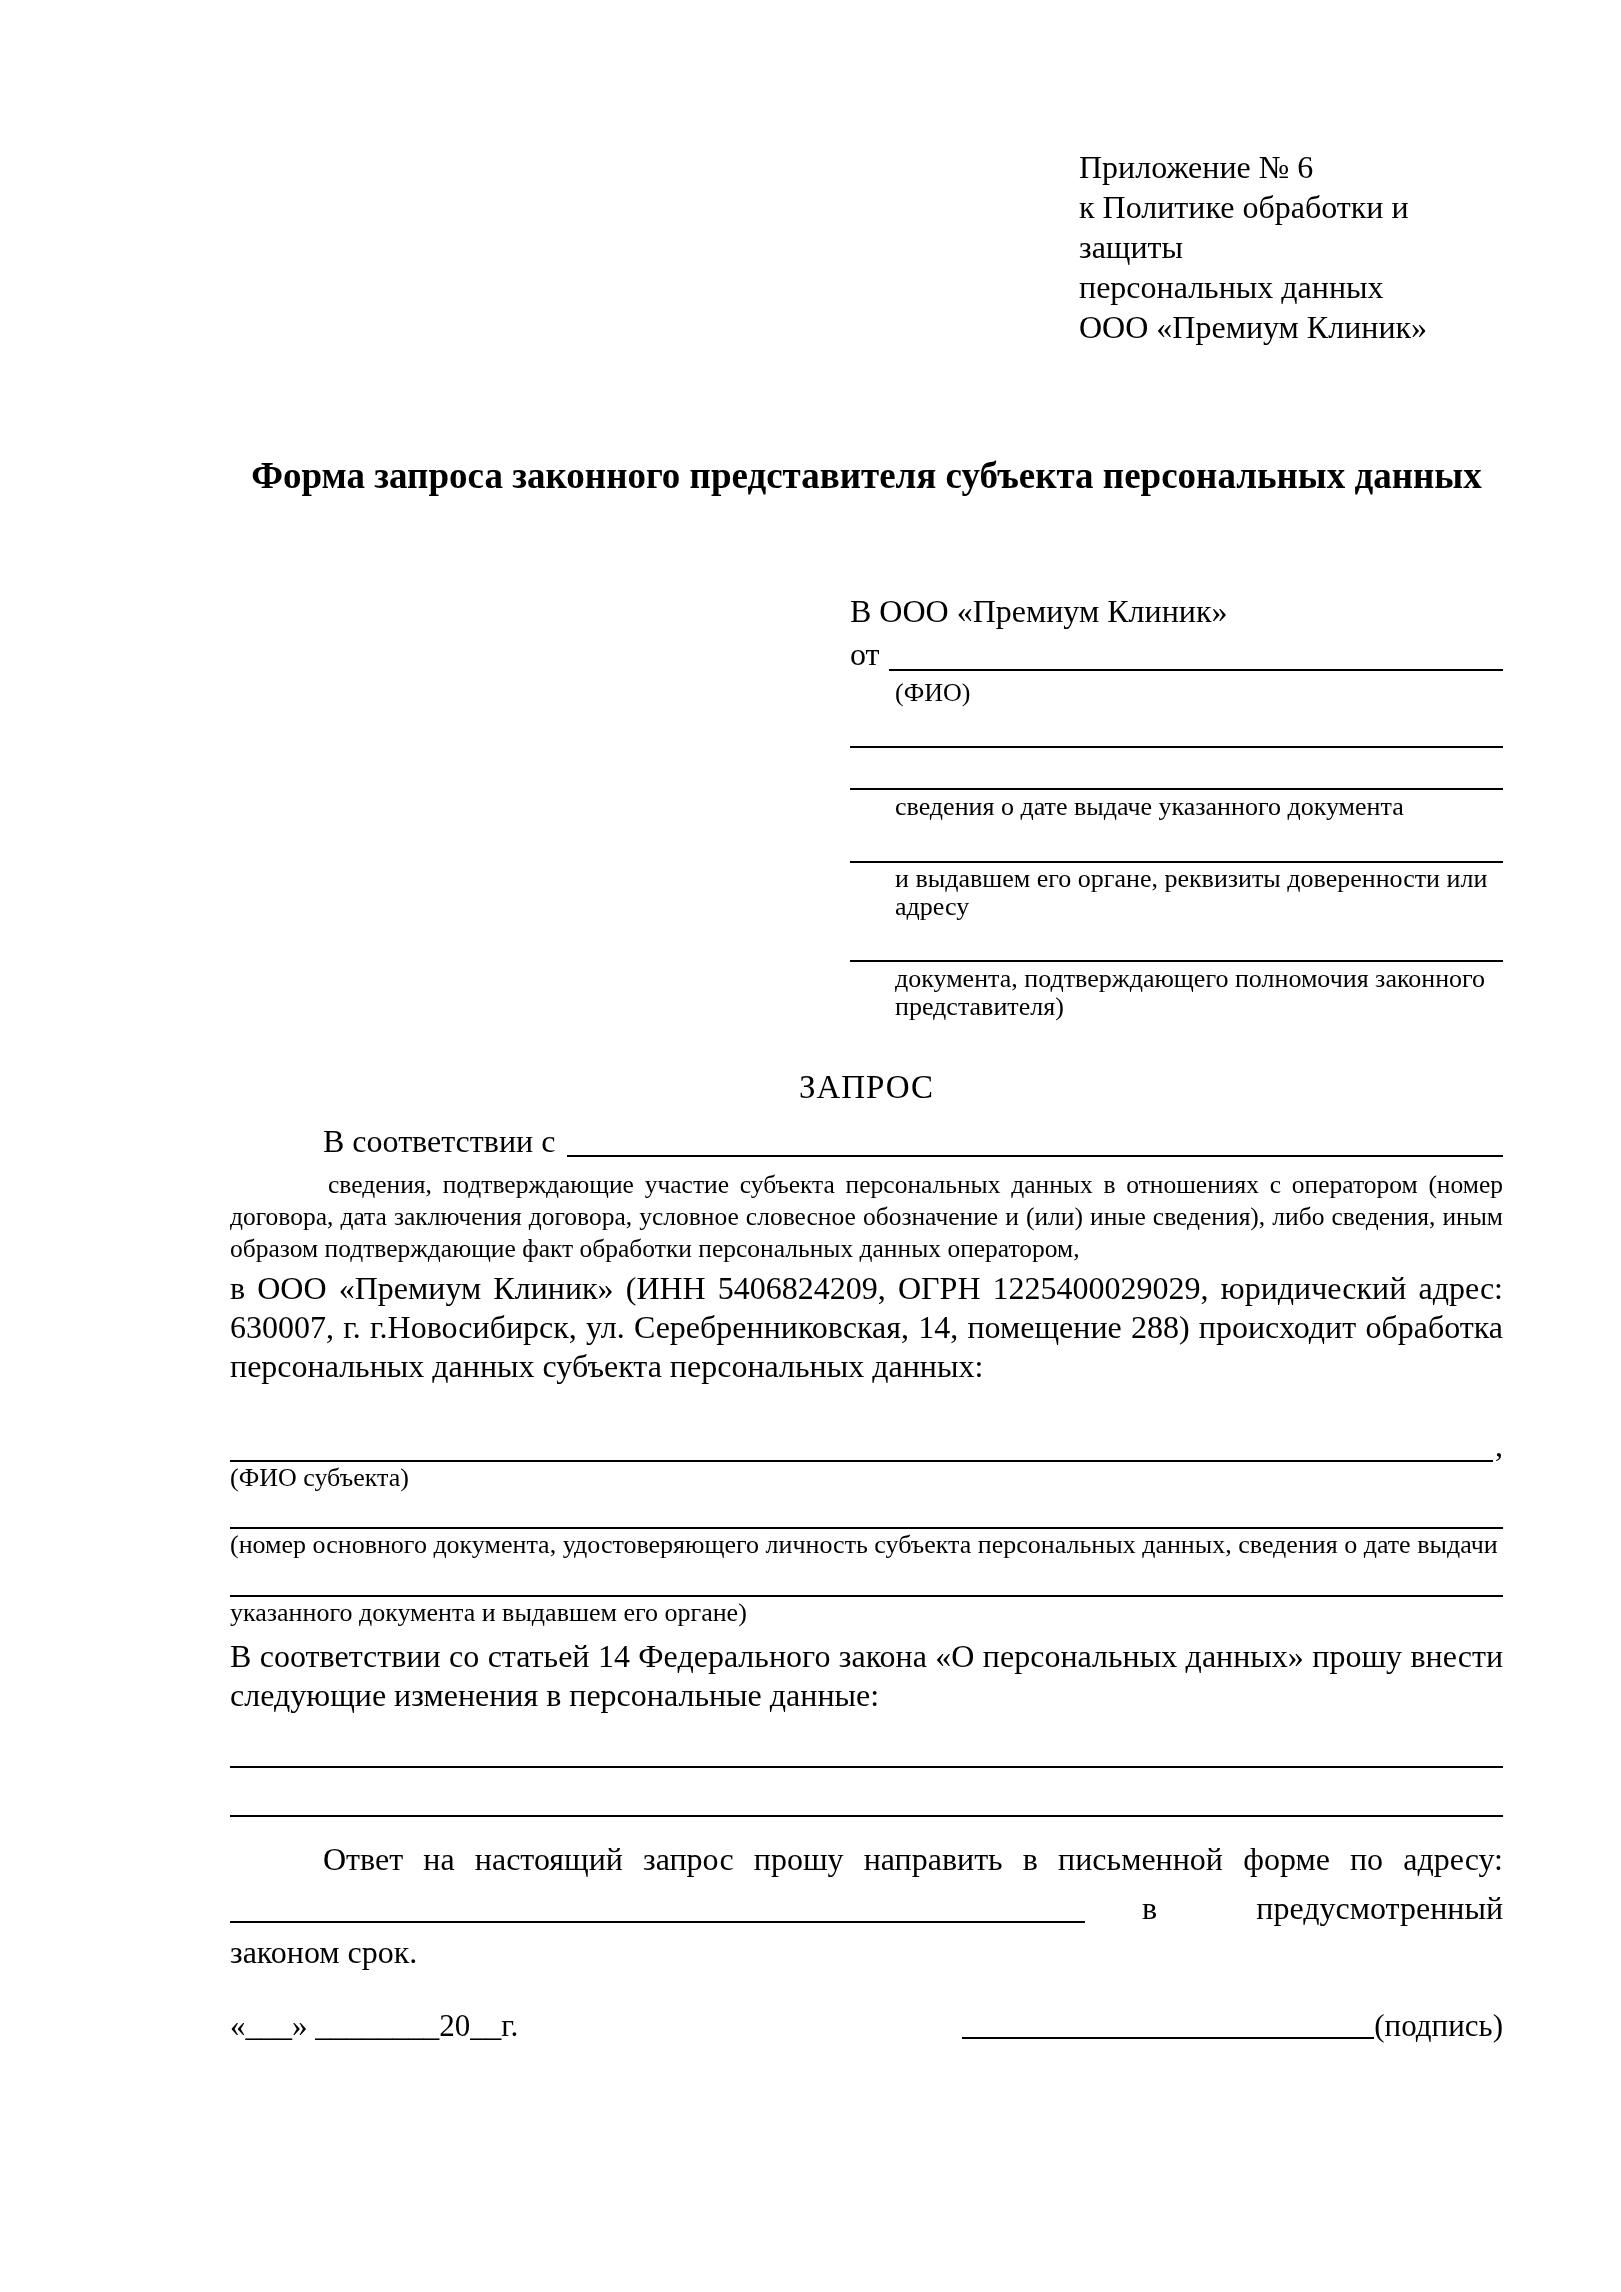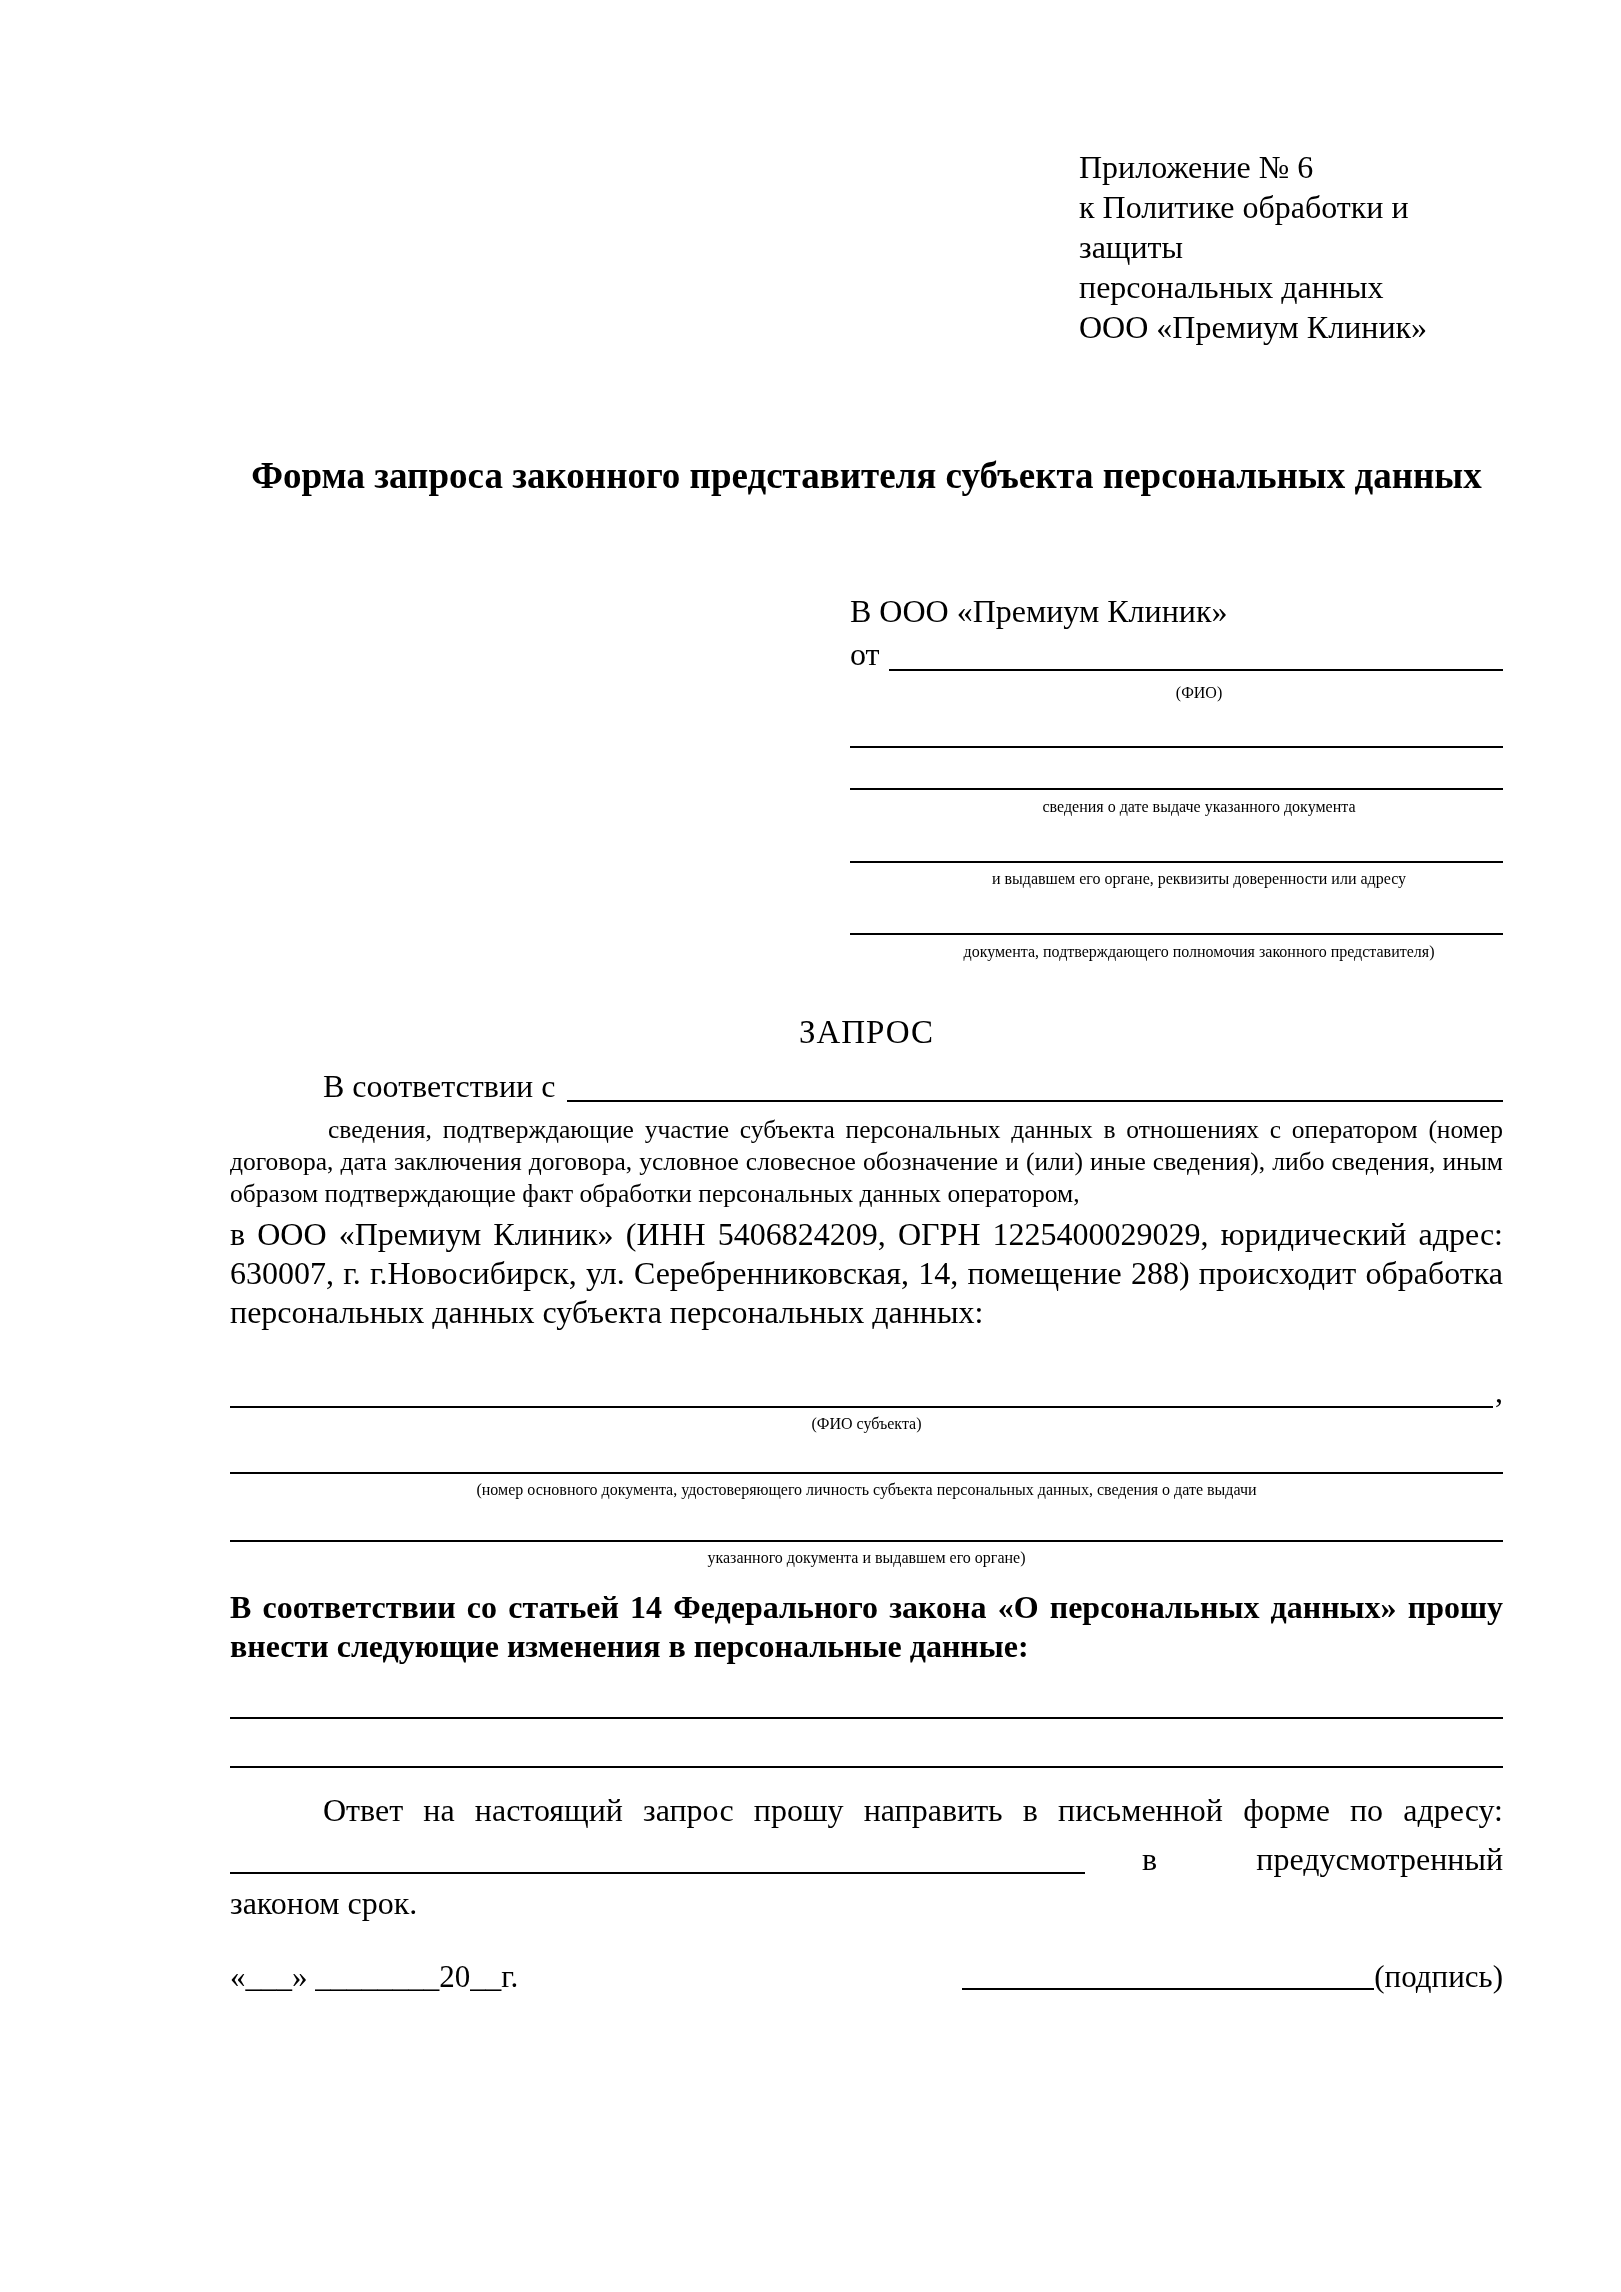"(ФИО)" .cap { font-size: 16px -> 26px; text-align: center -> left }
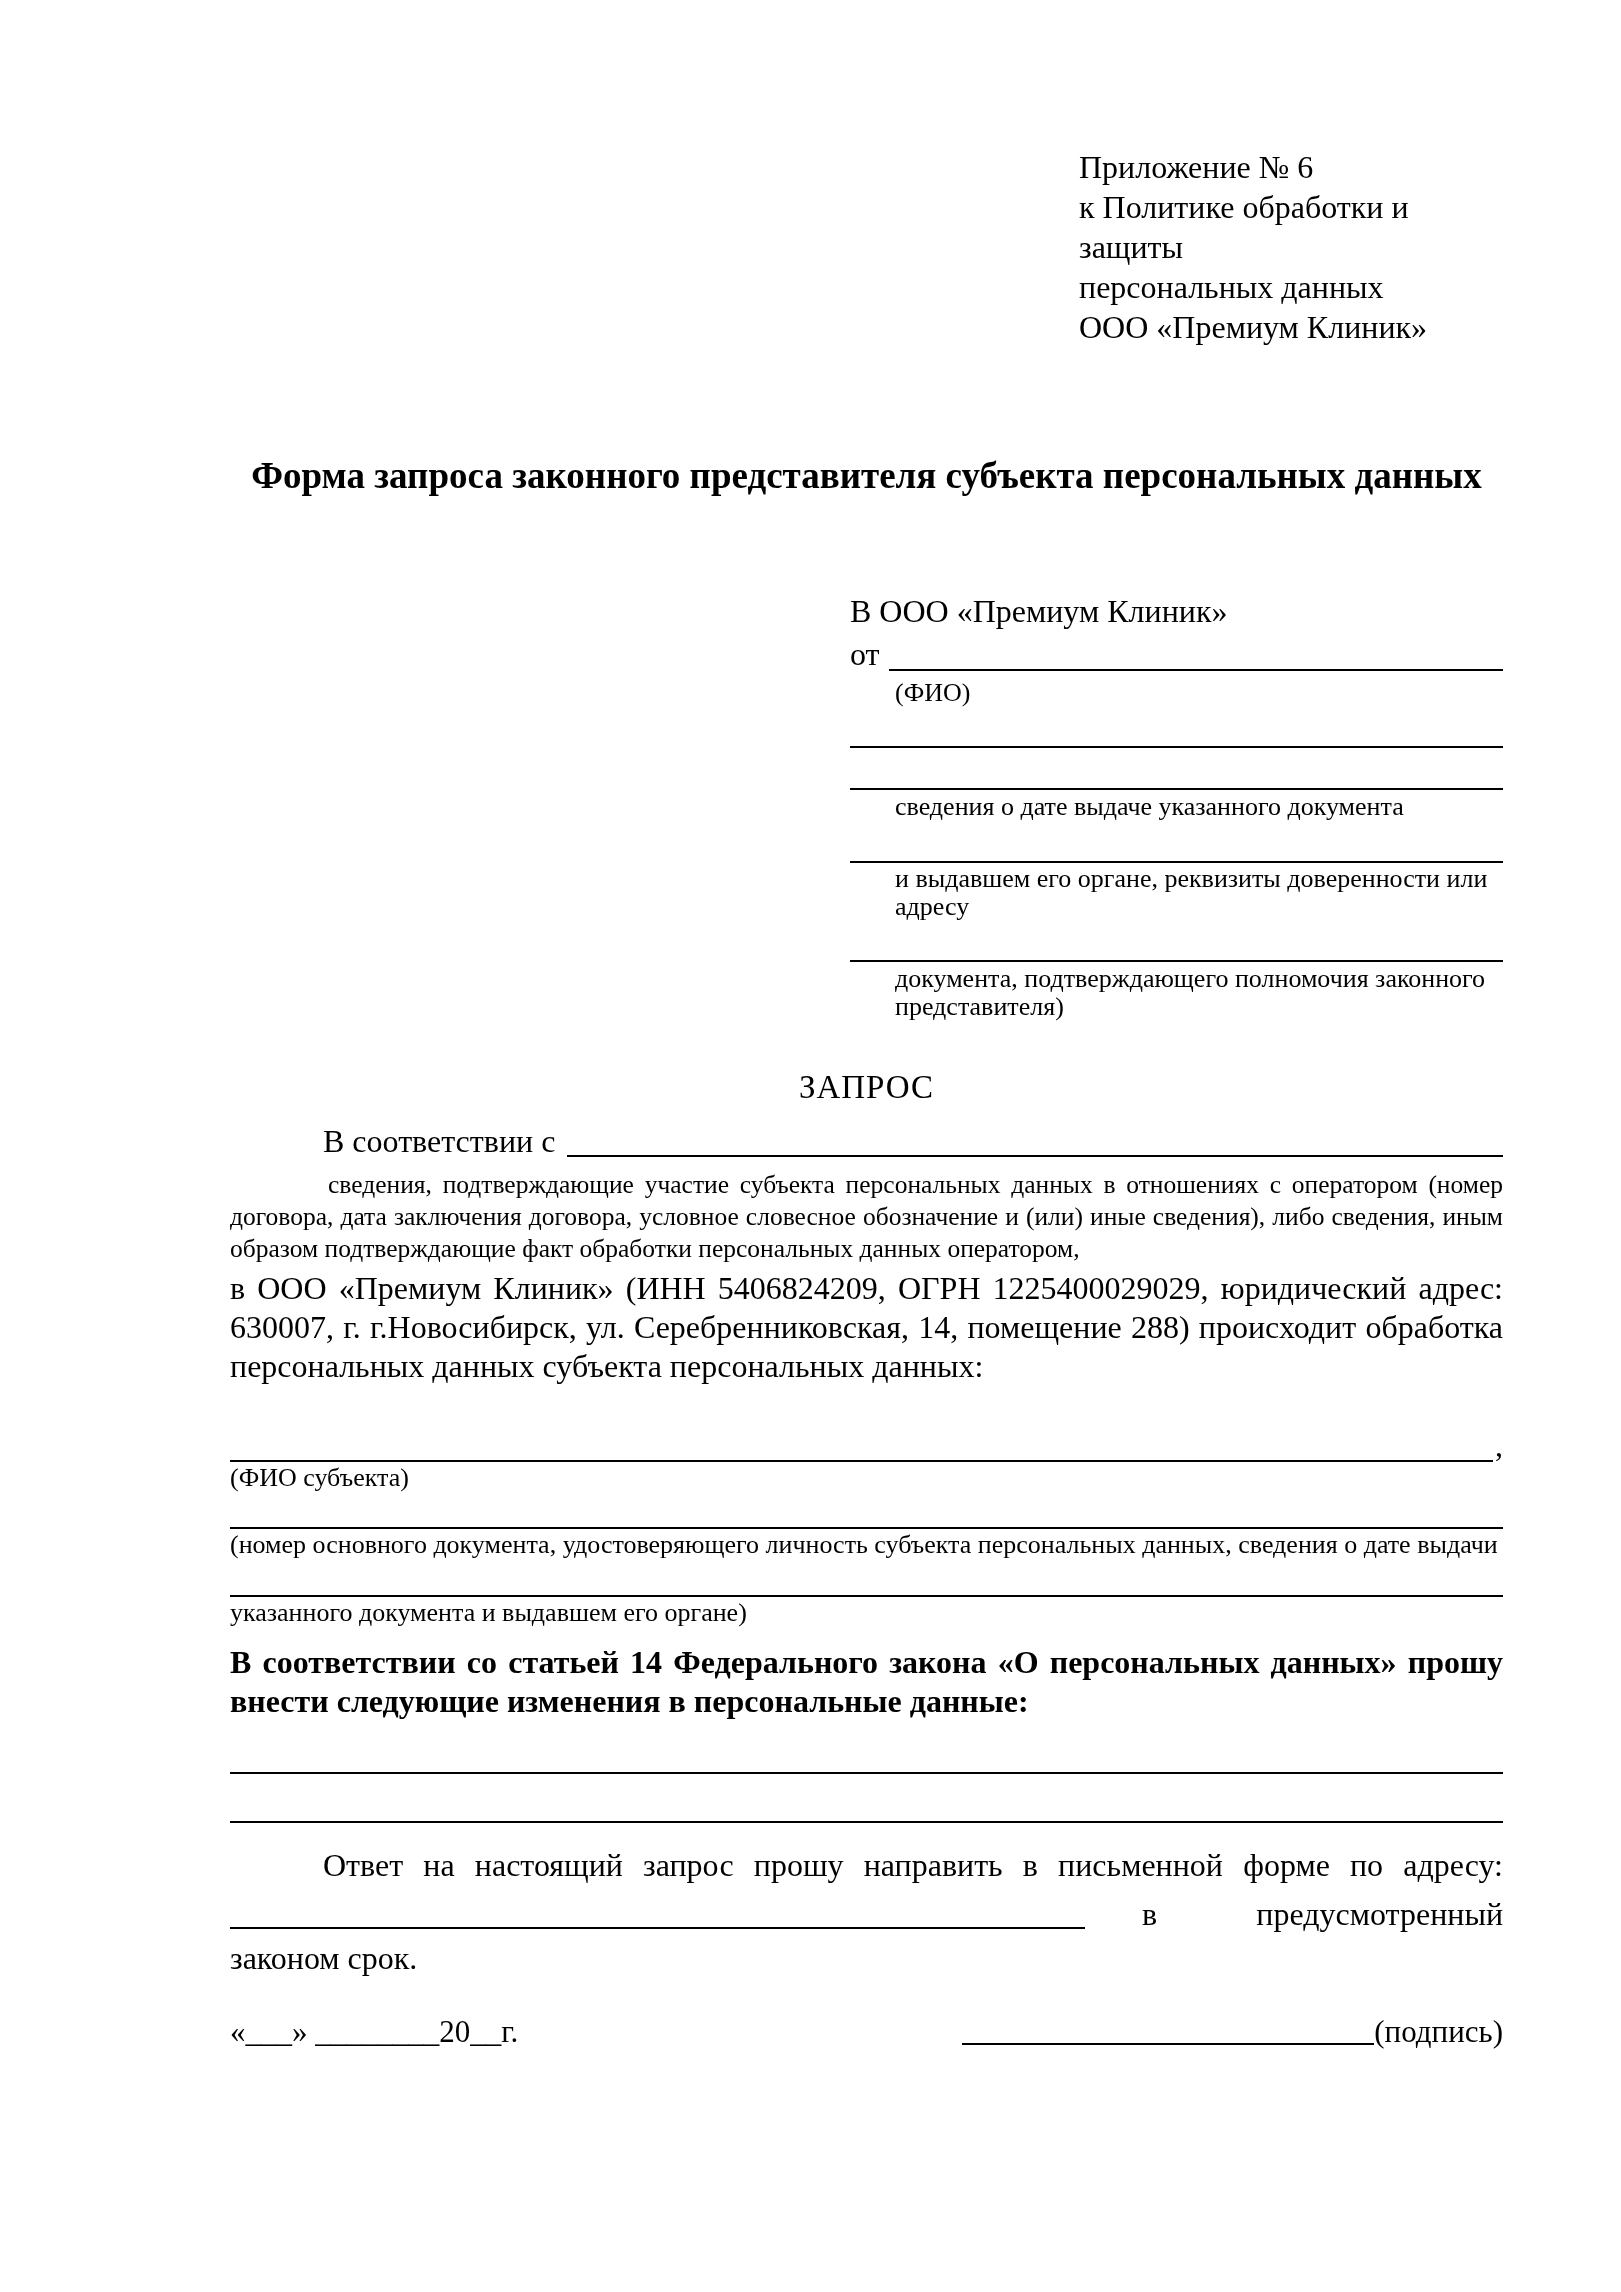"В соответствии со статьей 14" .article-para { font-weight: bold -> none; margin-top: 16px -> 10px }
